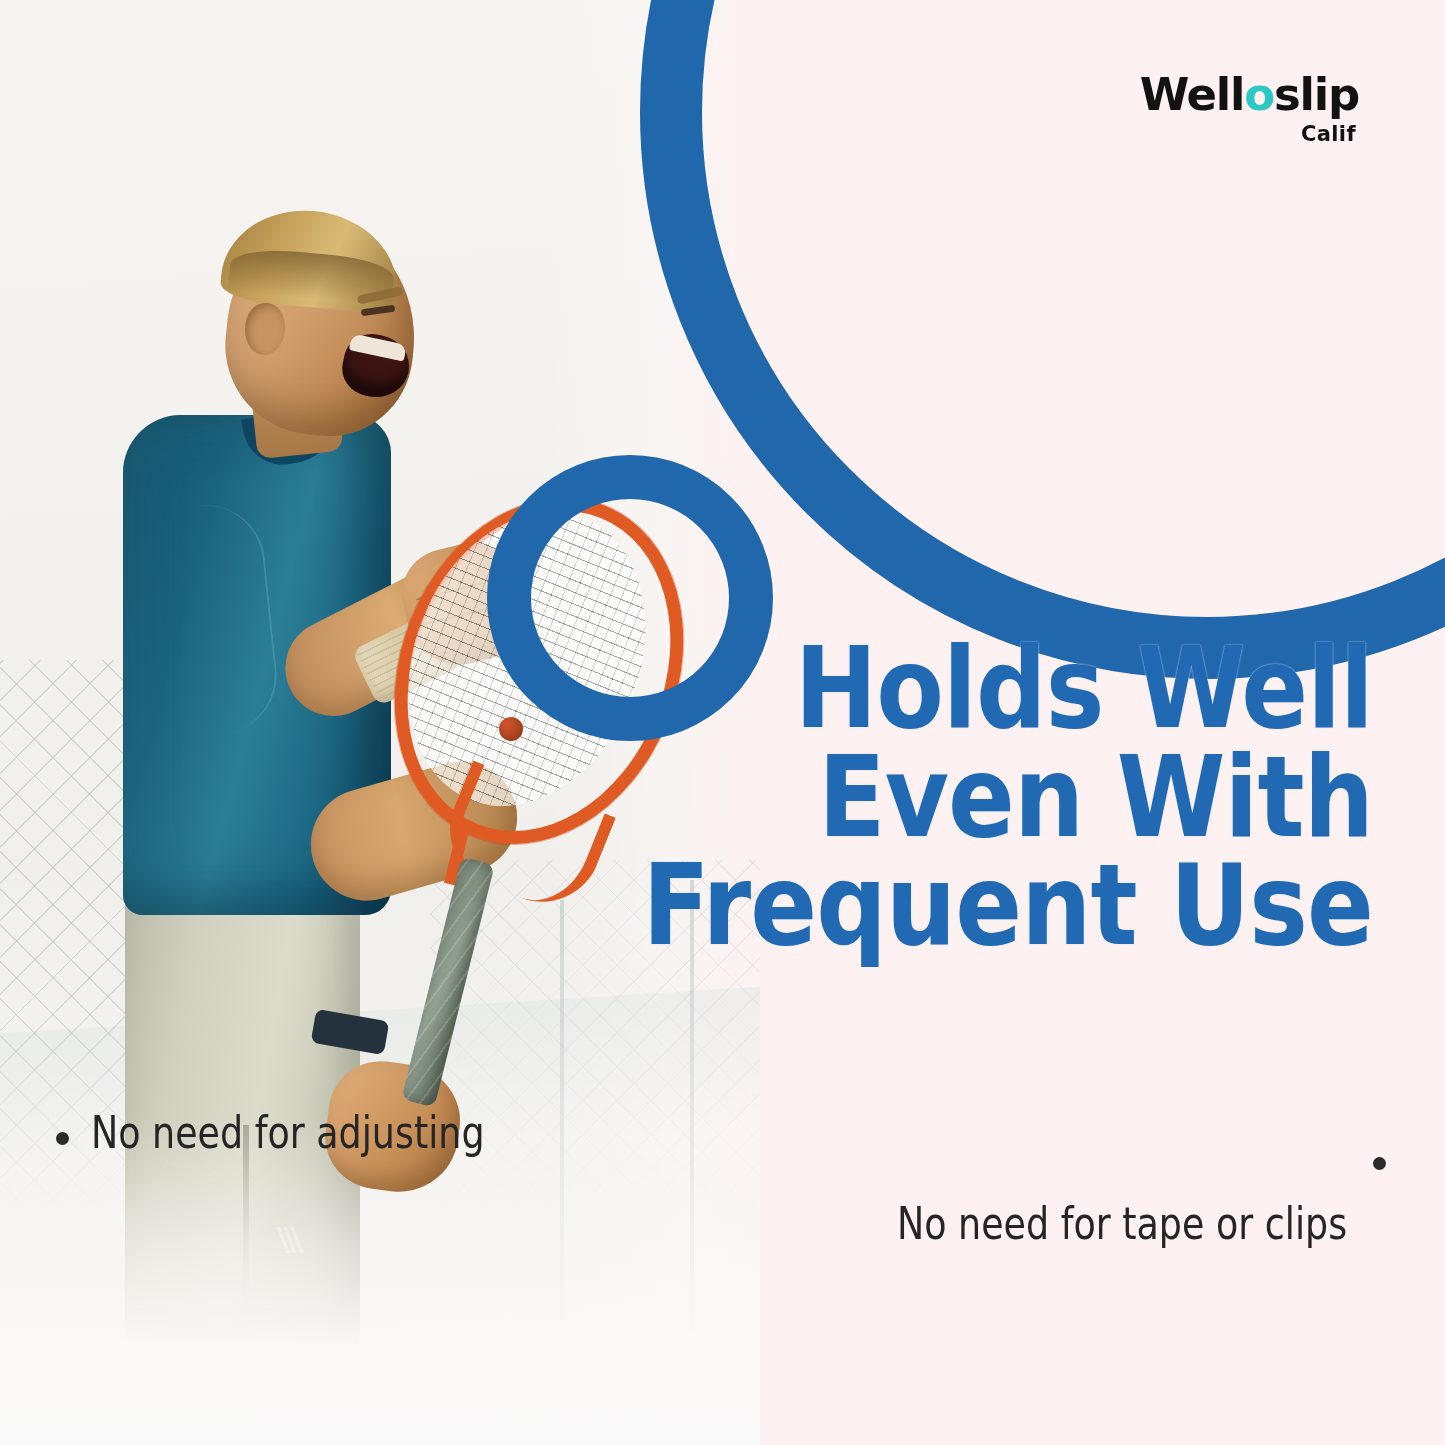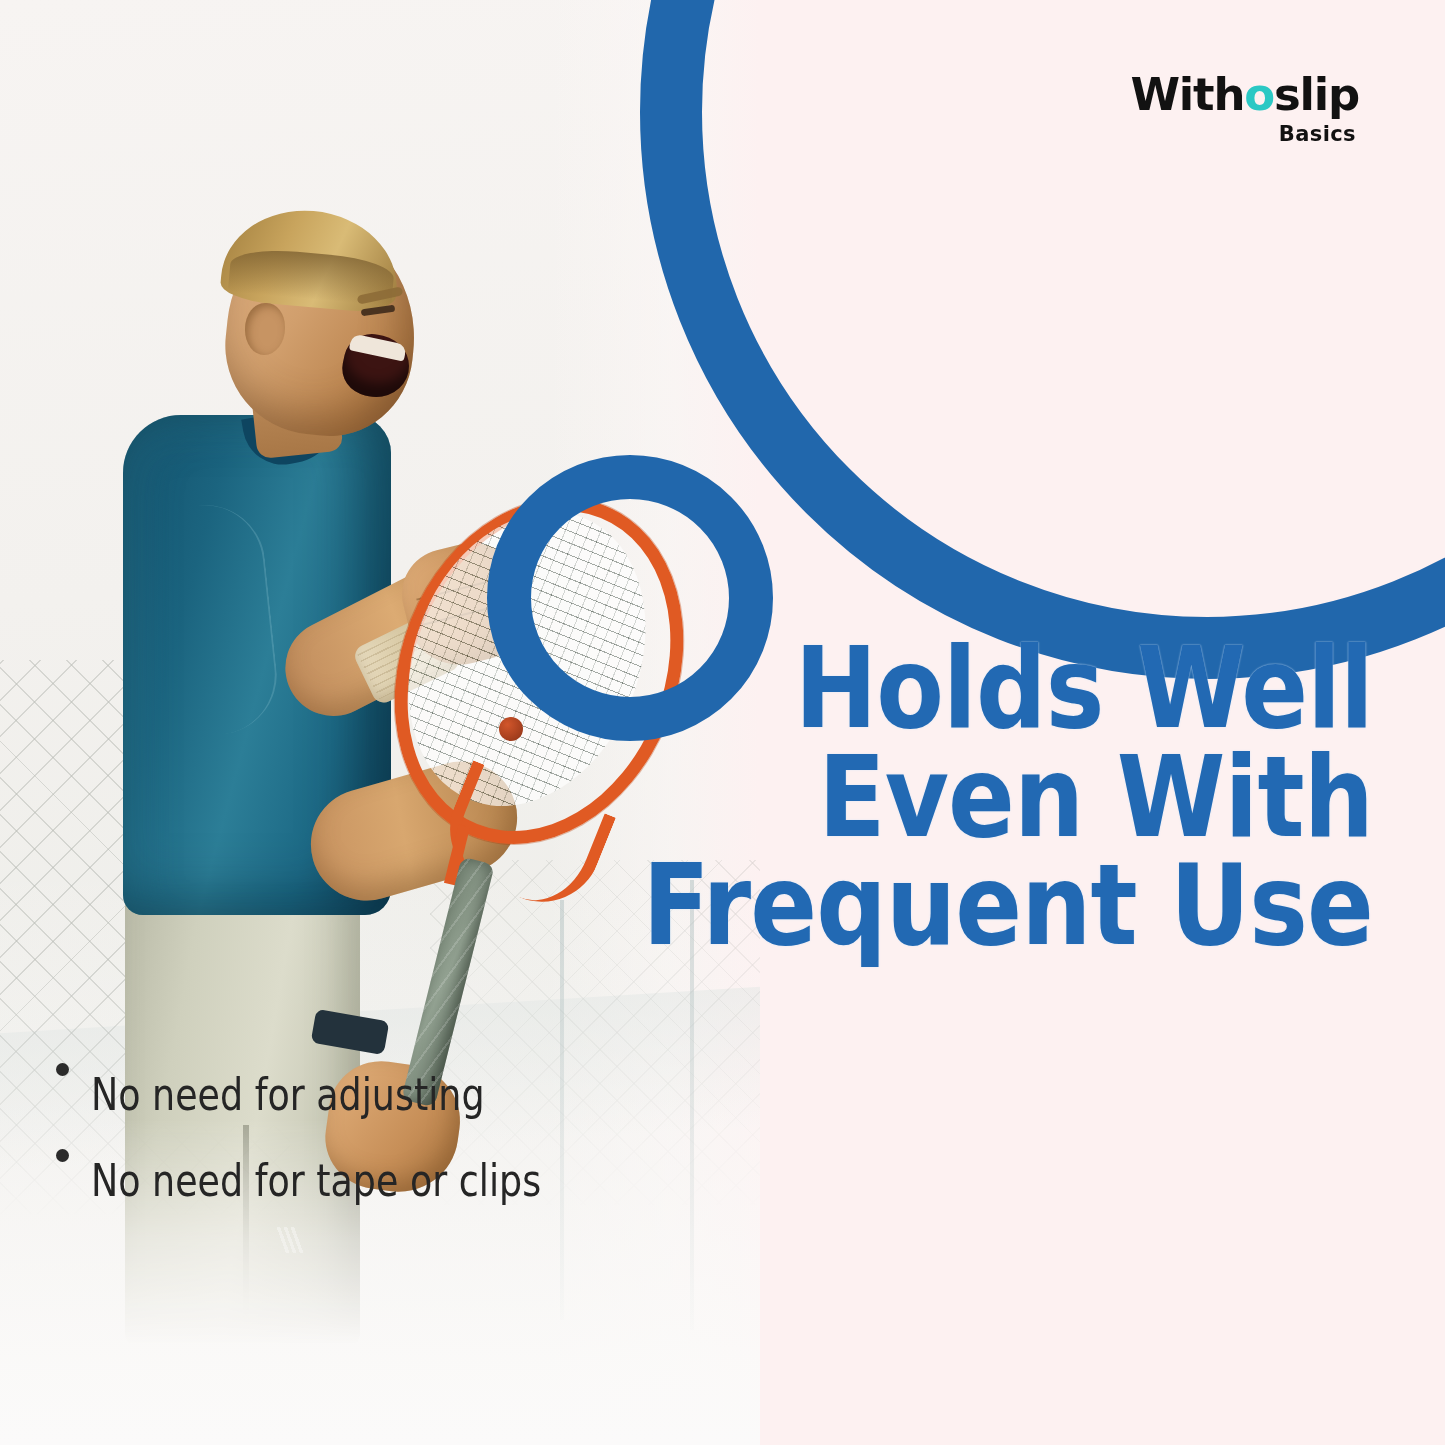"With" span { text: With -> Well }
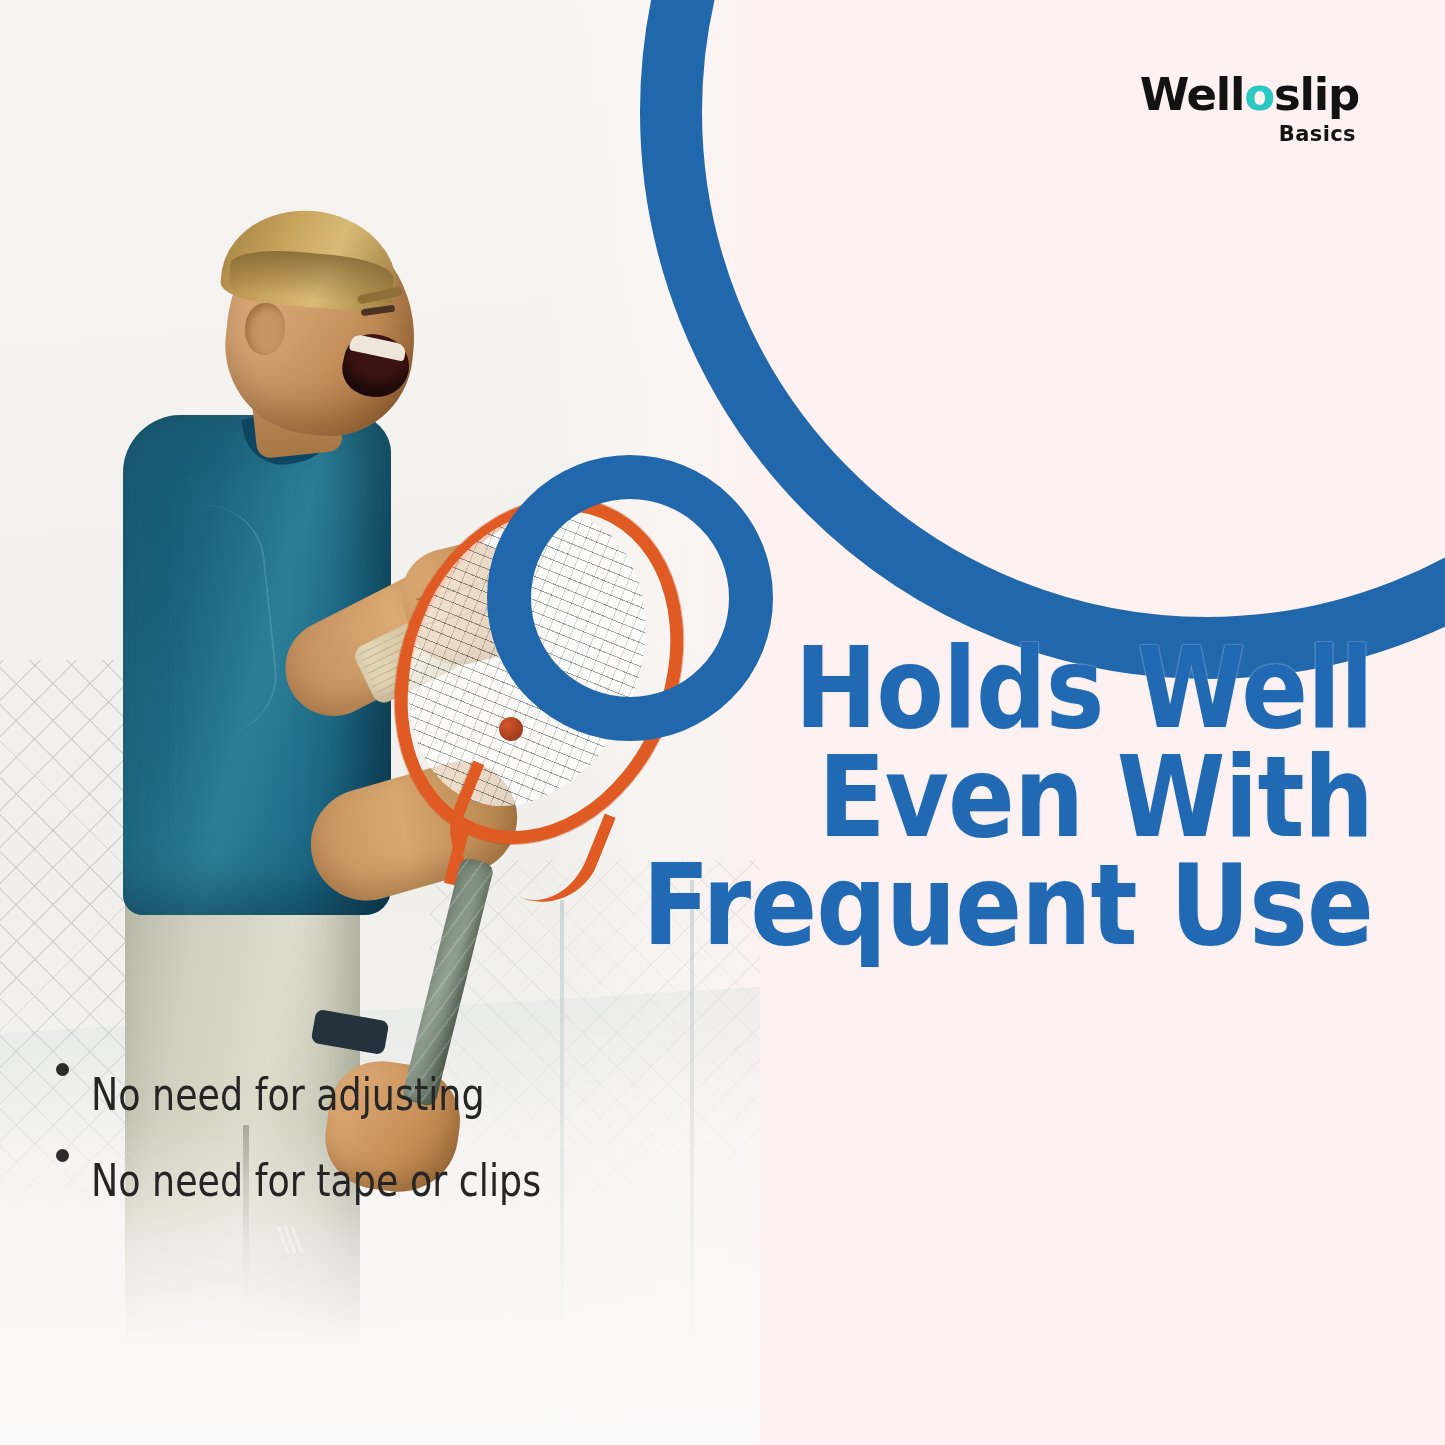"Basics" div.logo-sub { text: Basics -> Calif }
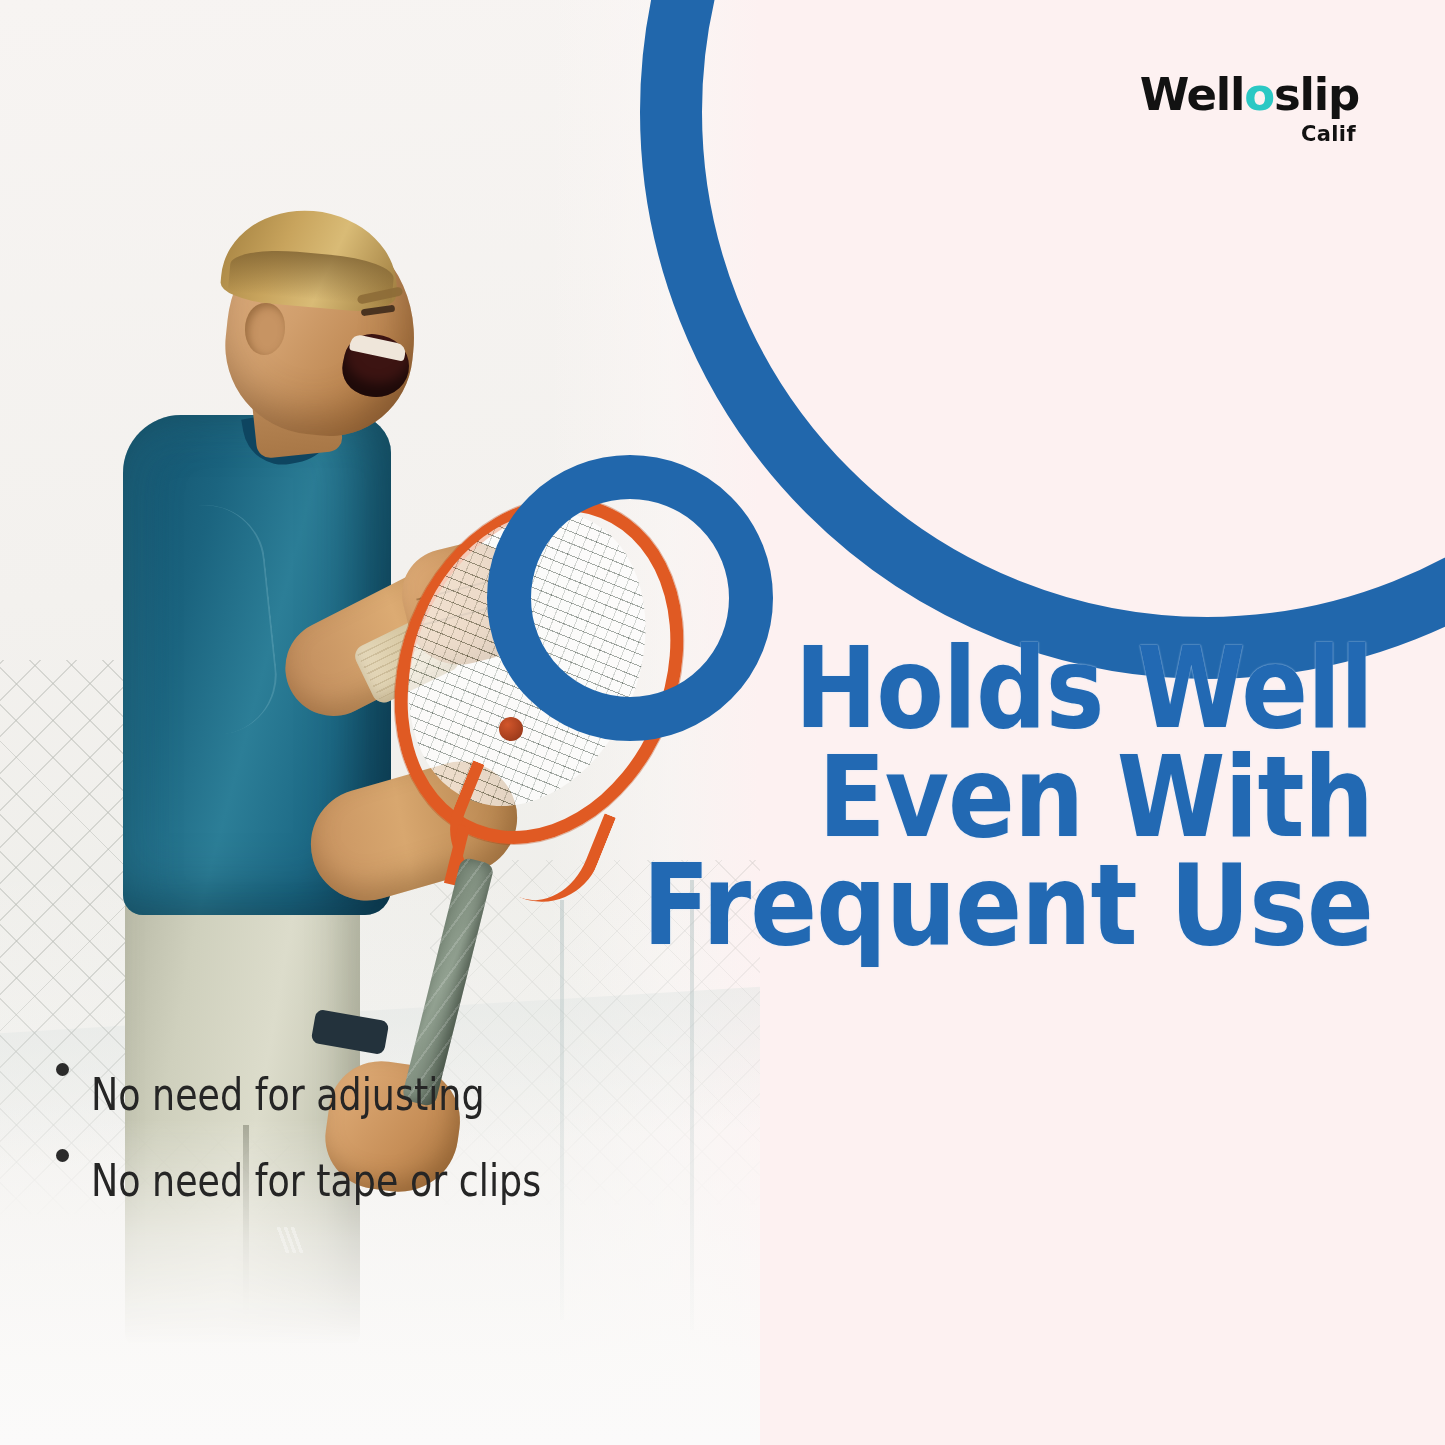"No need for adjusting" .bullet { align-items: flex-start -> flex-end }
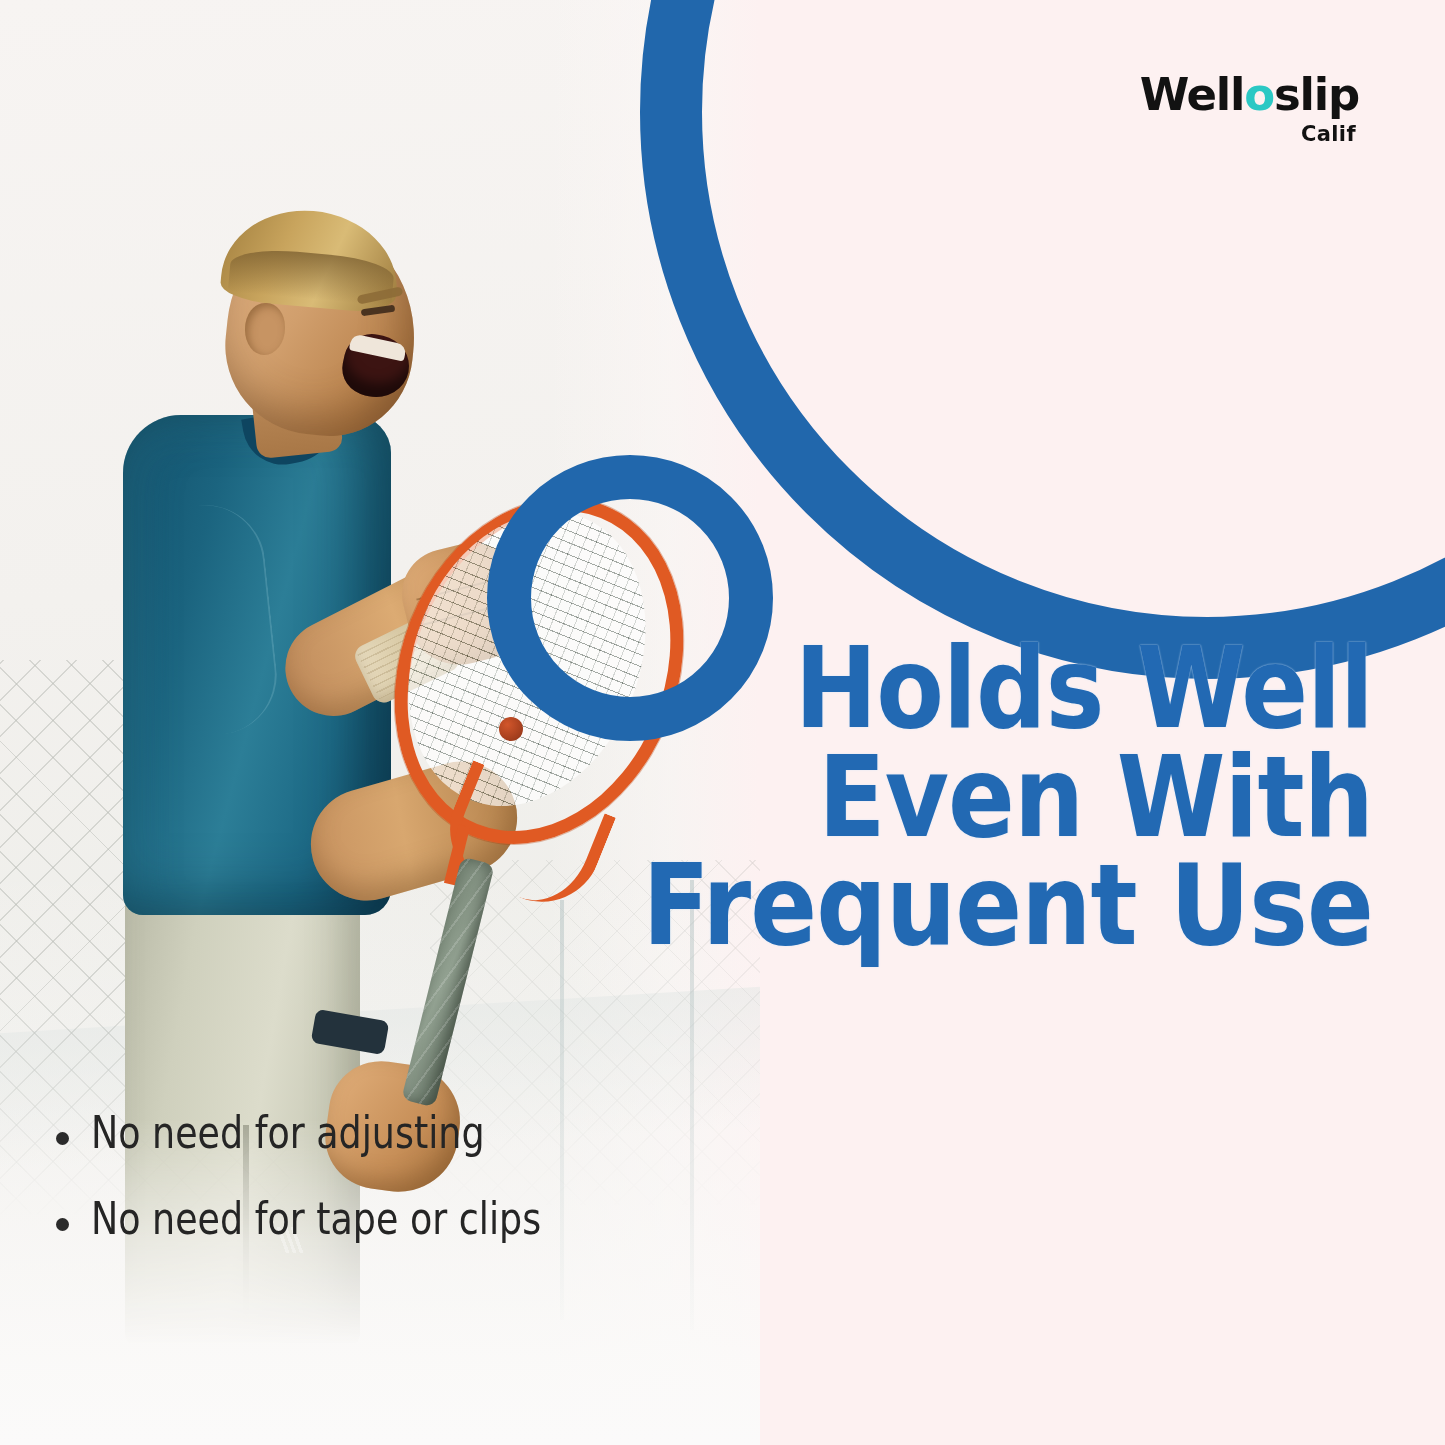"No need for tape or" .bullet + .bullet { flex-direction: none -> column; margin-top: 4px -> 12px }
